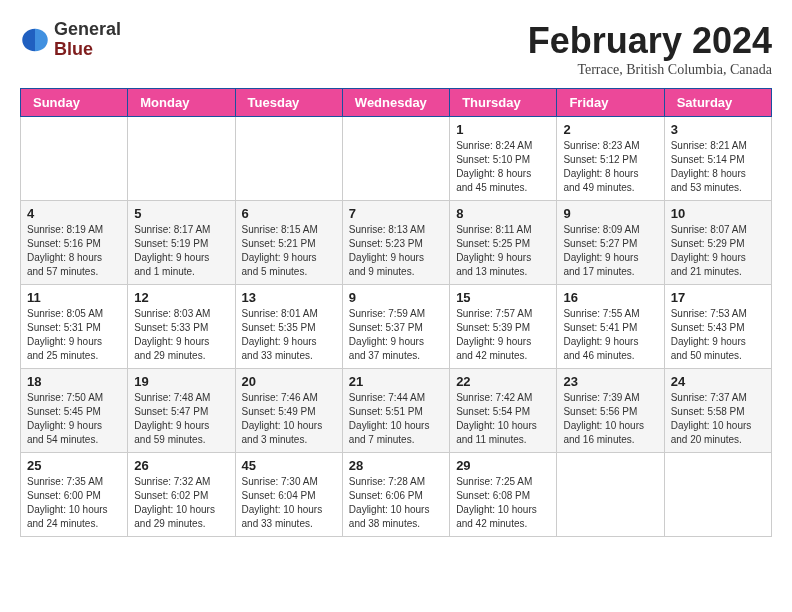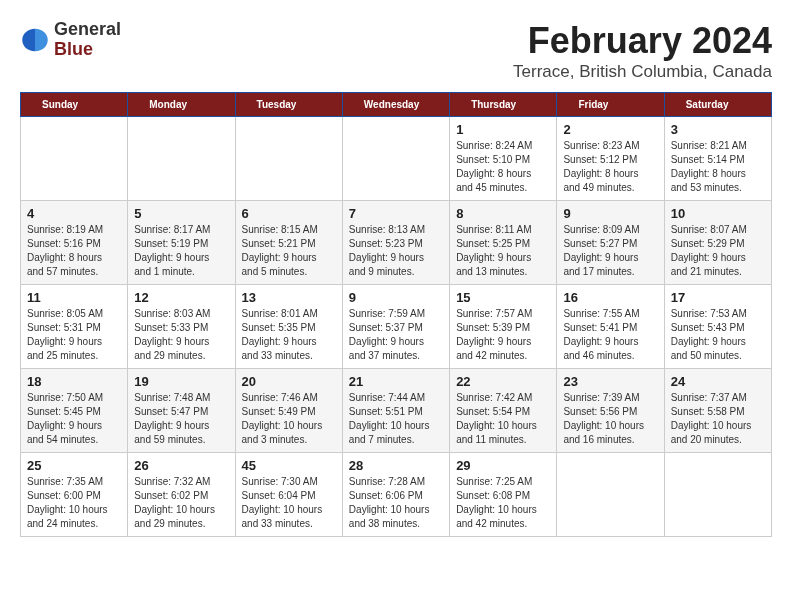"Terrace, British Columbia, Canada" .location { font-family: none -> Liberation Serif, serif; font-size: 17px -> 14px }
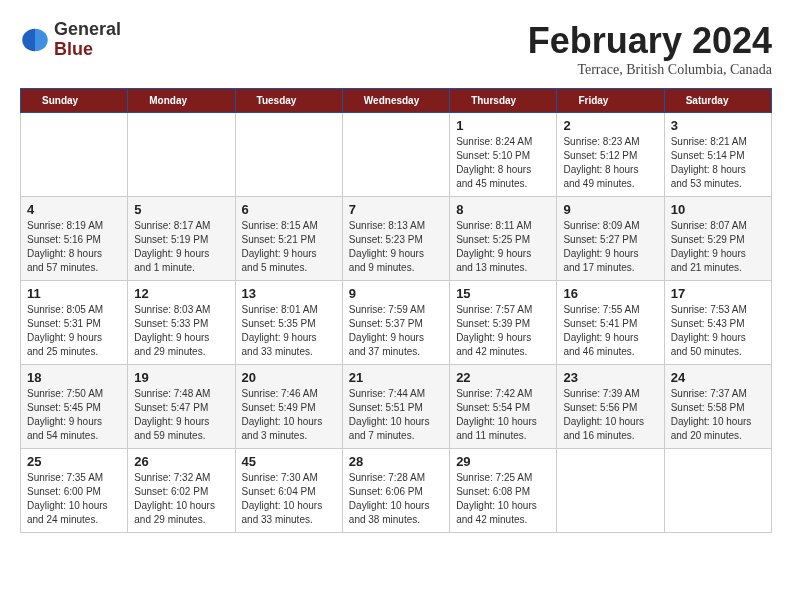"Sunday" .calendar th { background-color: #7f1d1d -> #ec4899; font-size: 10px -> 13px; padding: 6px 21px -> 6px 12px }
